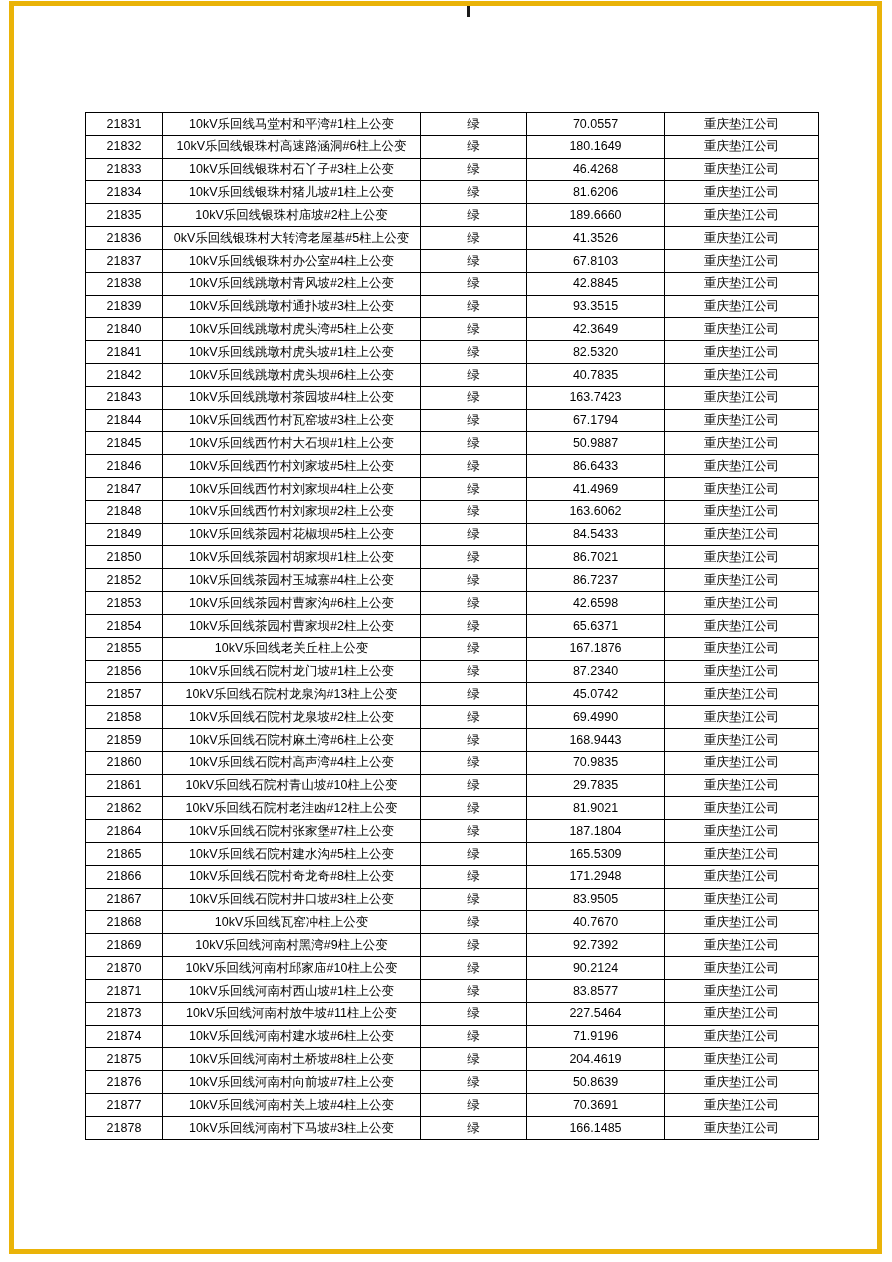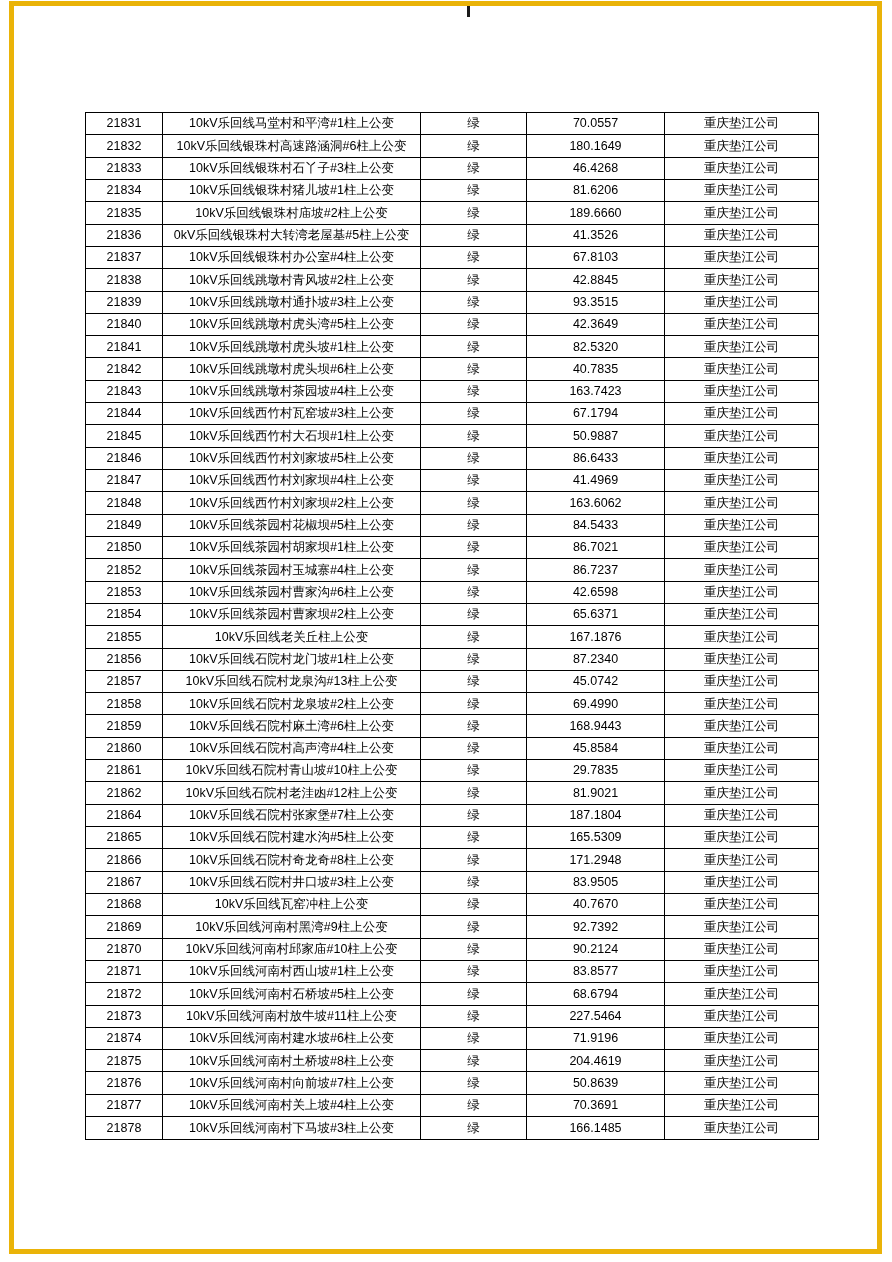"45.8584" td.col-value { text: 45.8584 -> 70.9835 }
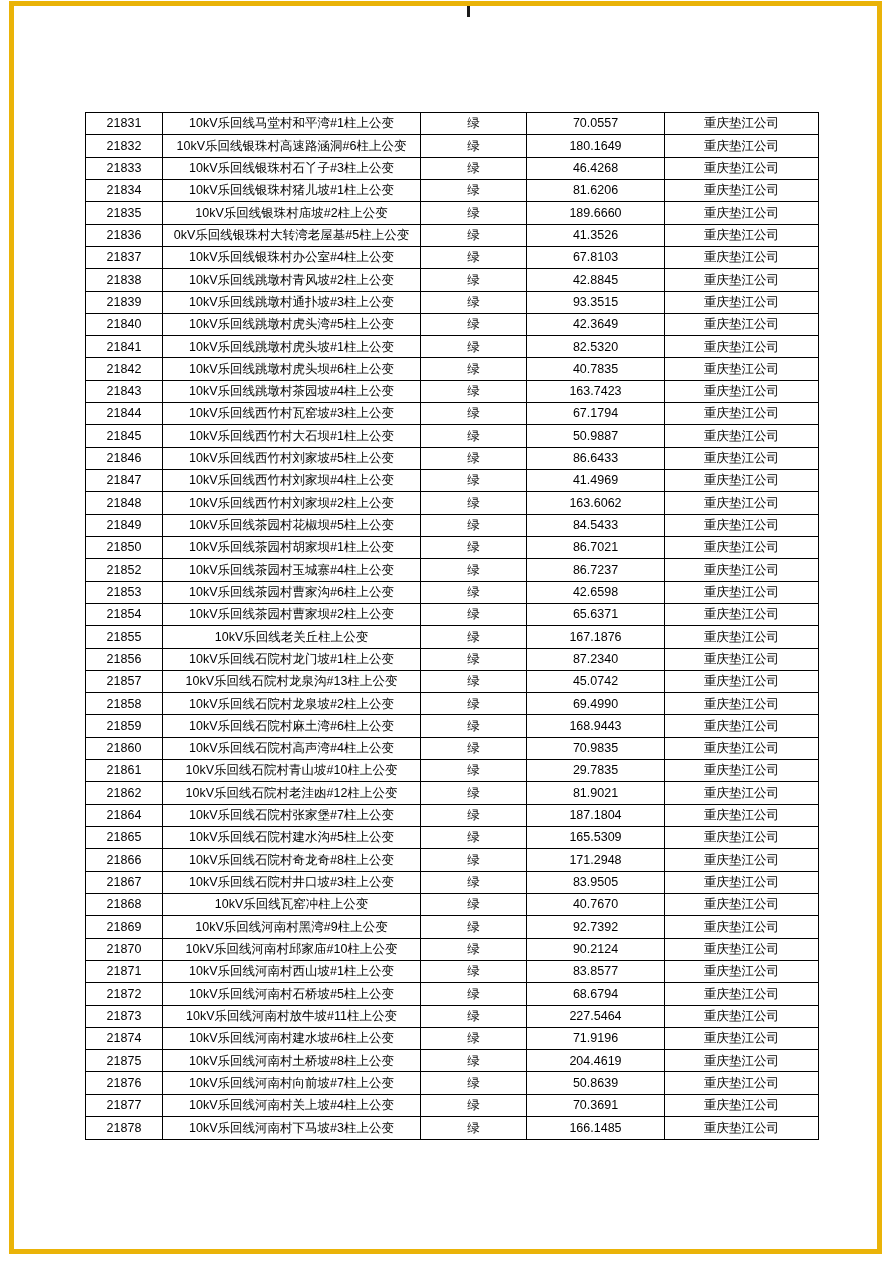"21872" tr { html: <tr> <td>21872</td> <td>10kV乐回线河南村石桥坡#5柱上公变</td> <td>绿</td> <td>68.6794</td> <td>重庆垫江公司</td> </tr> -> none }
